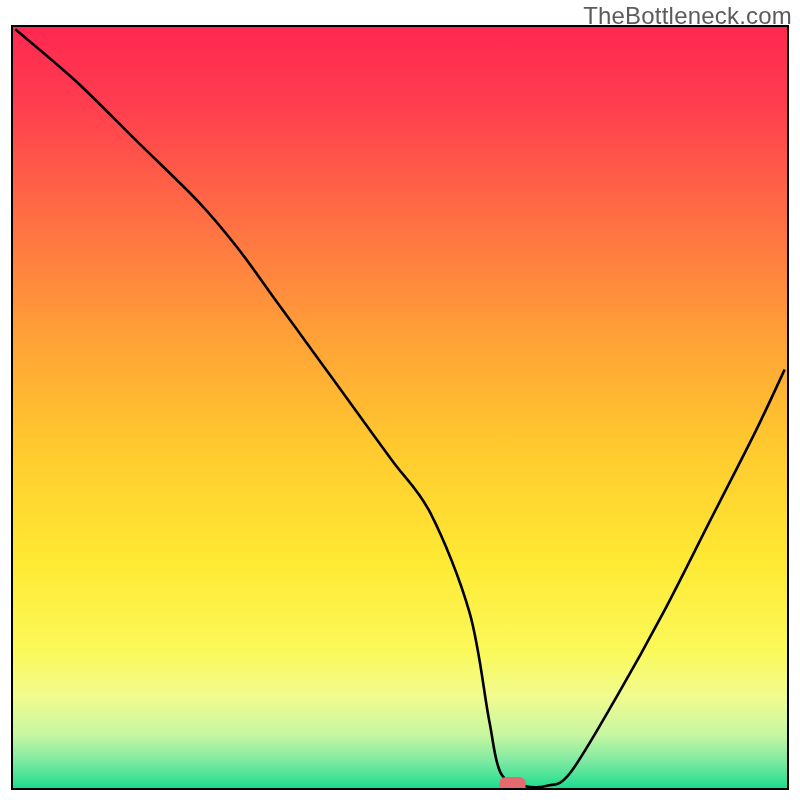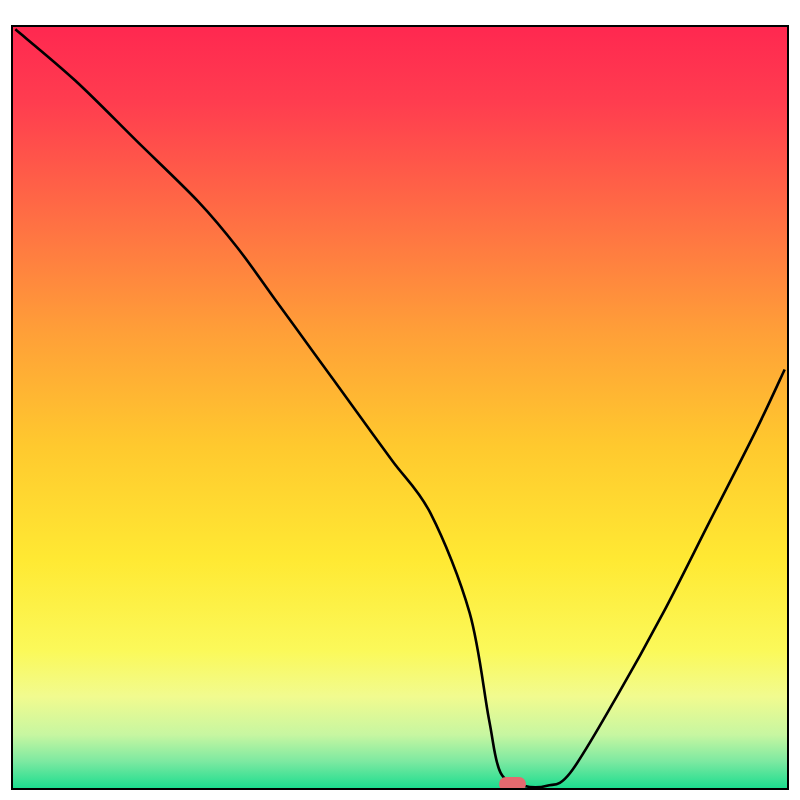"TheBottleneck.com" div.watermark { html: none -> <div>TheBottleneck.com</div> }
